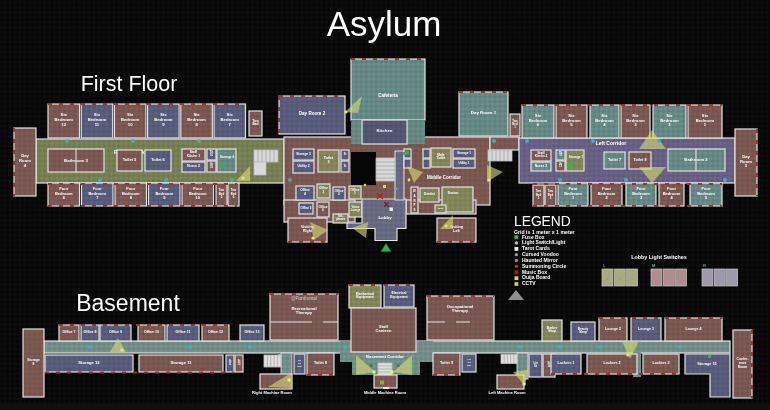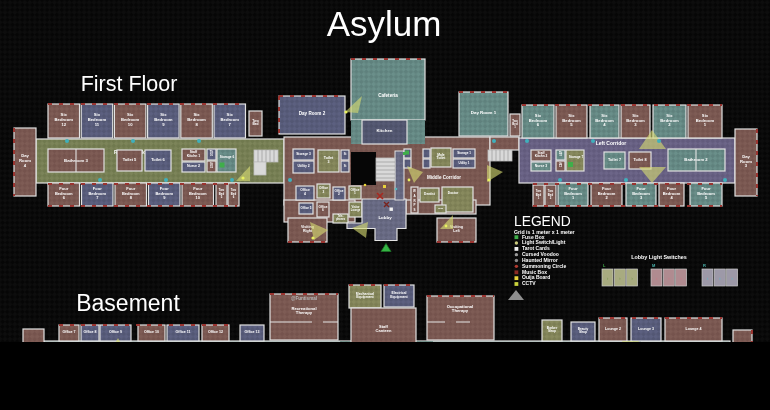"Asylum" #map { height: 342px -> 410px }
